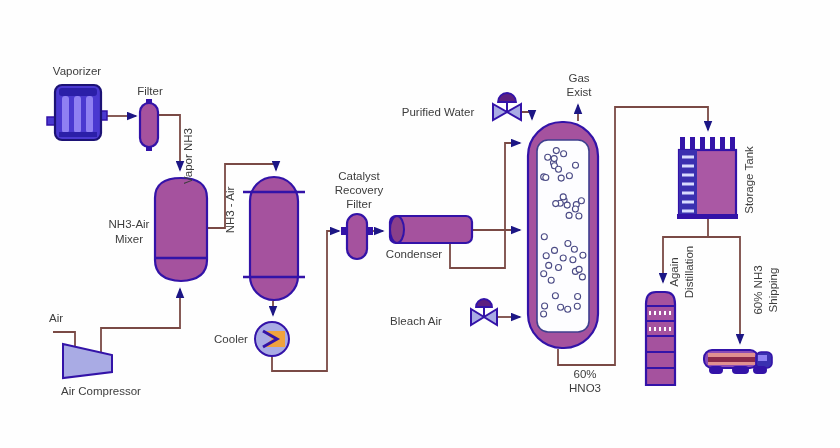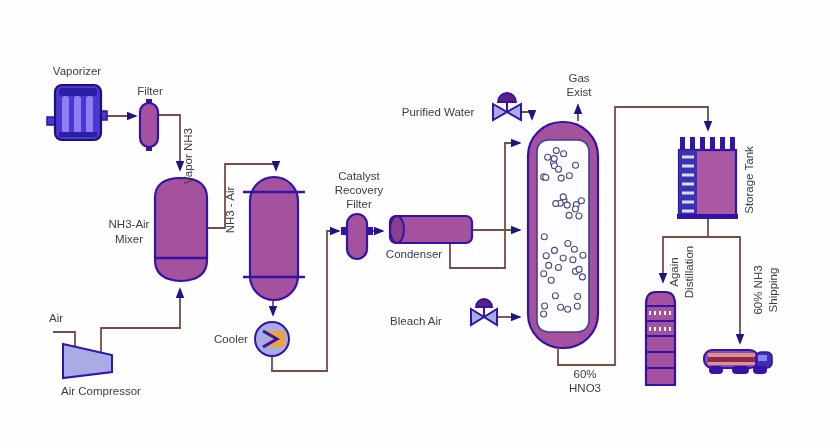"Vaporizer" #stage { border-radius: 10px -> none }
